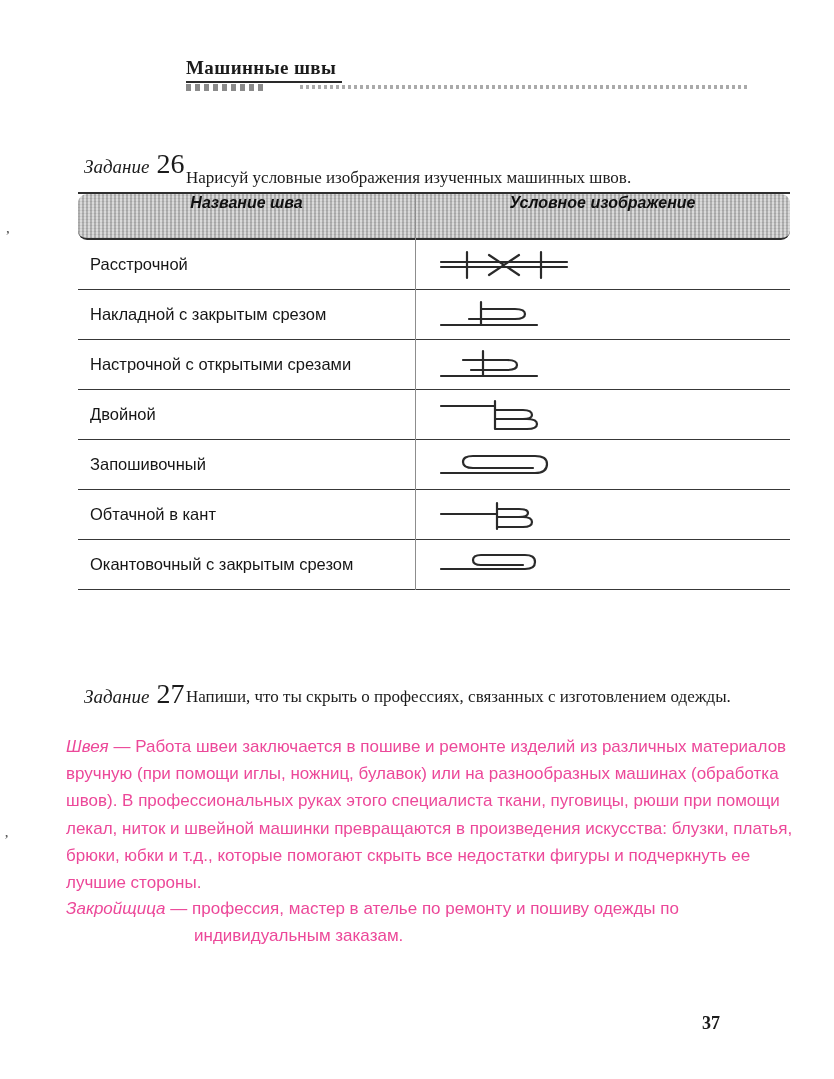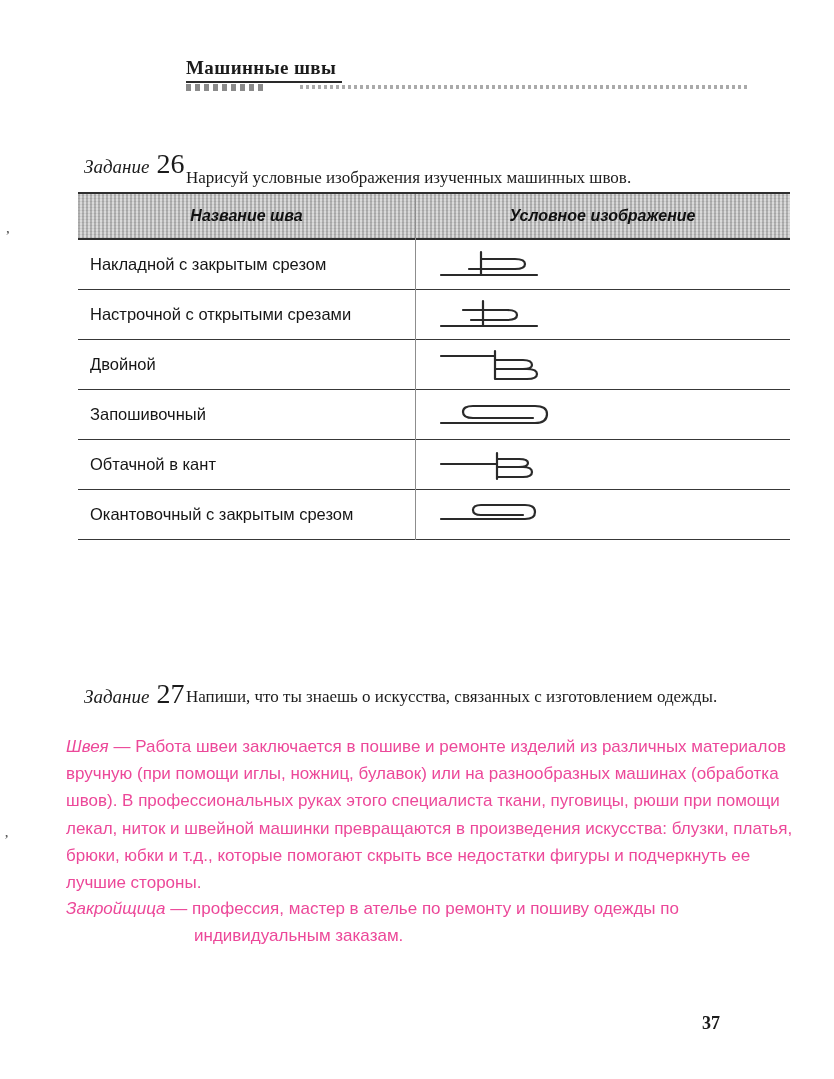"Название шва" .thead { align-items: center -> none; border-radius: none -> 9px }
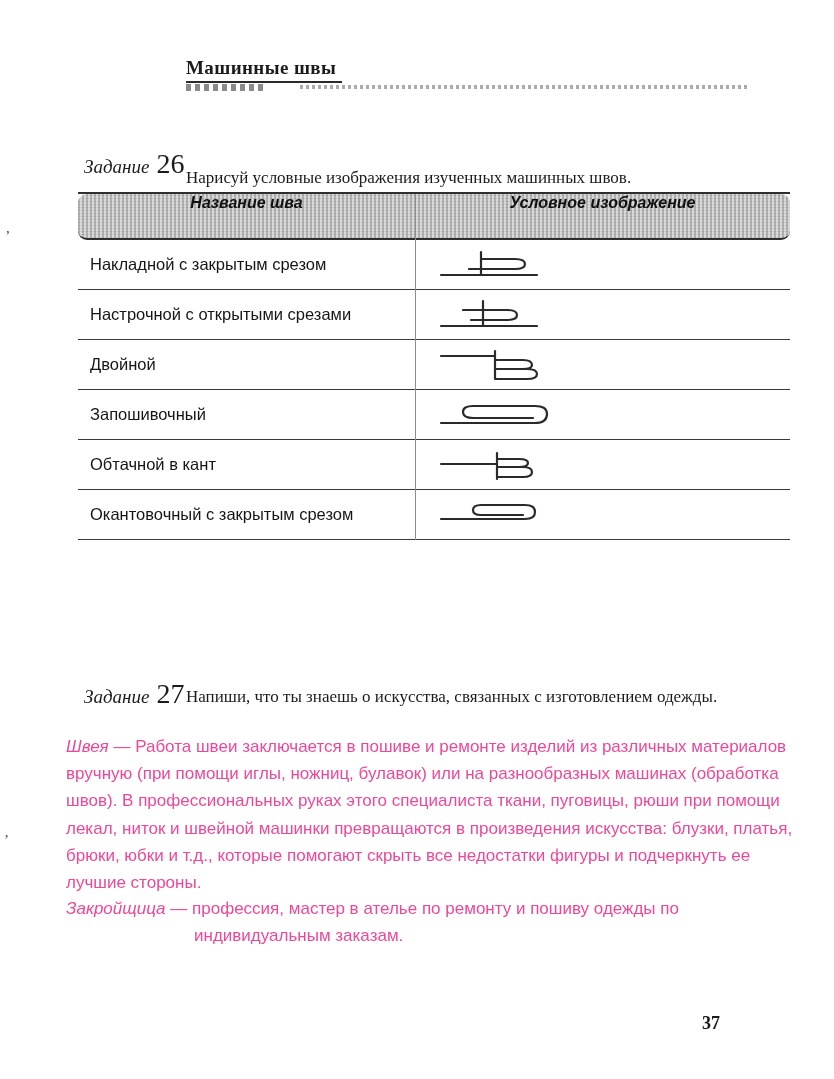"Расстрочной" div.trow { html: none -> <div> <div>Расстрочной</div> <div> <svg> <path></path> </svg> </div> </div> }
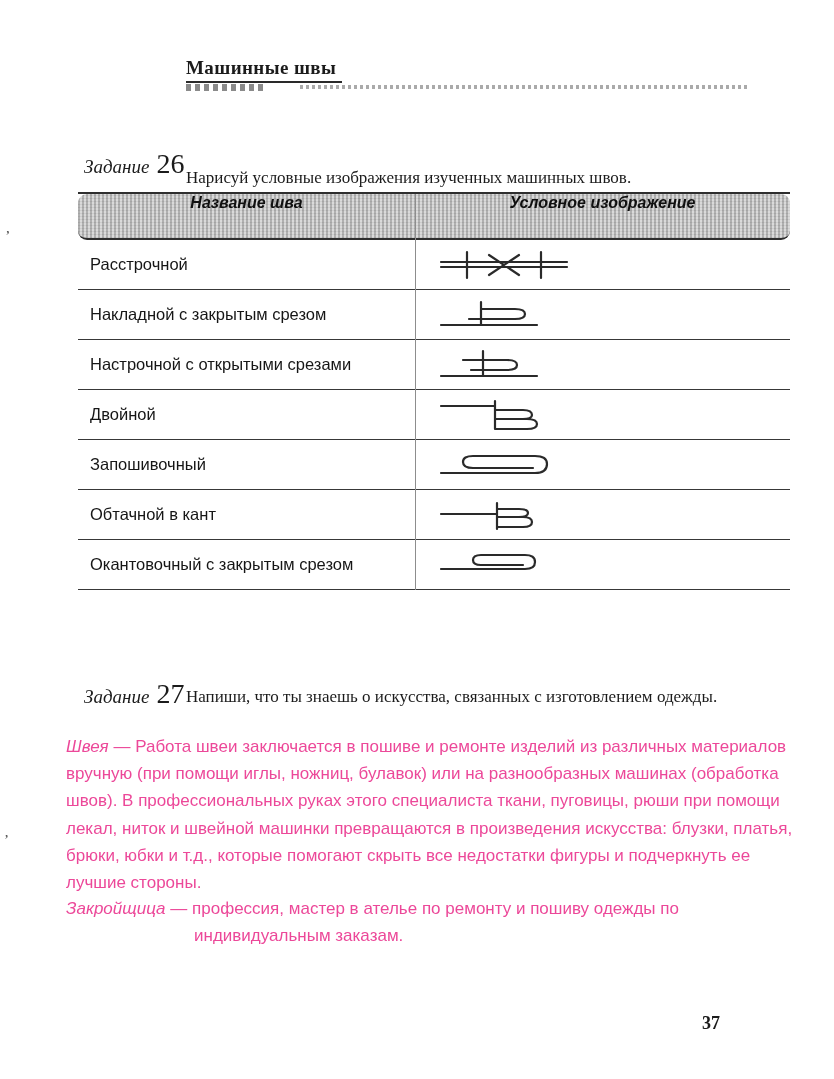"Напиши, что ты знаешь о" p.instruction { text: знаешь о искусства -> скрыть о профессиях }
